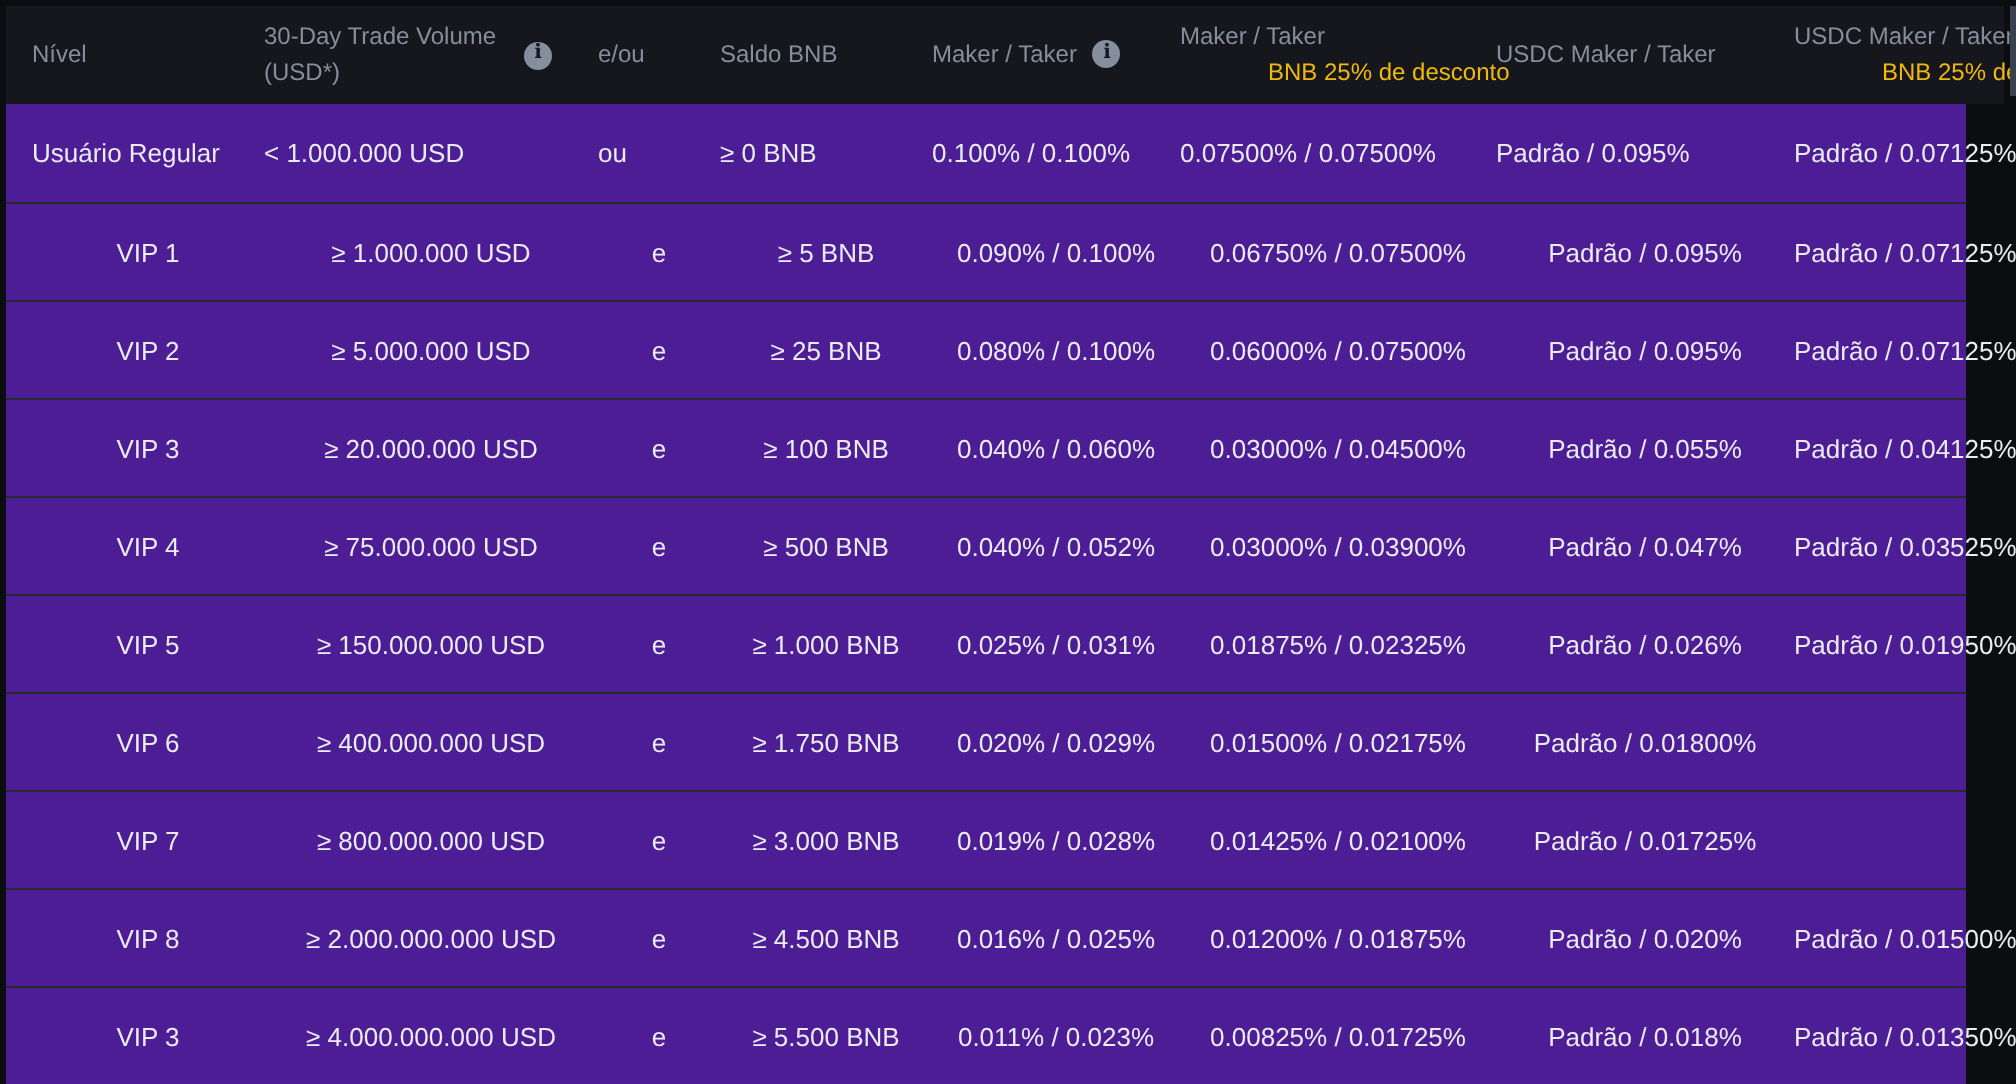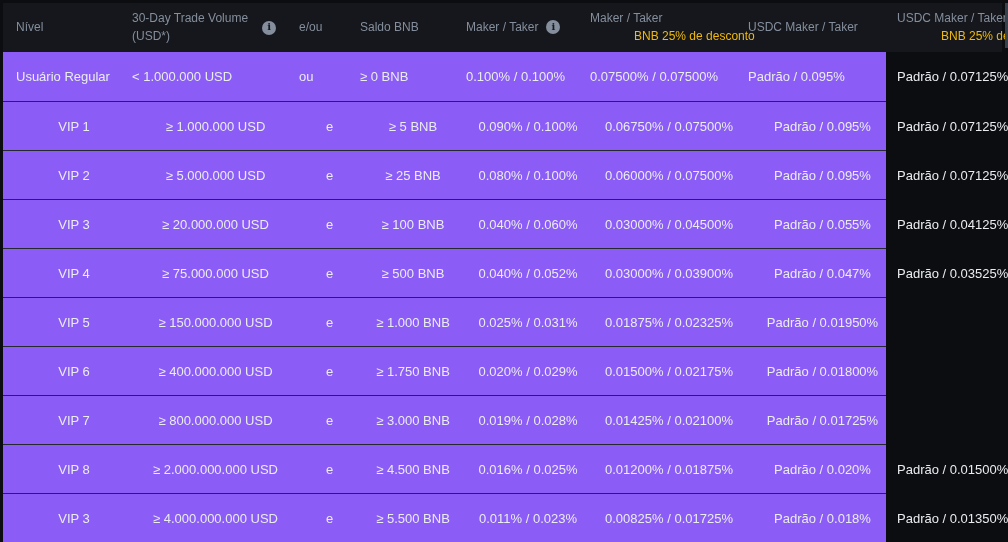"Nível" .table-wrap { width: 883px -> 980px }
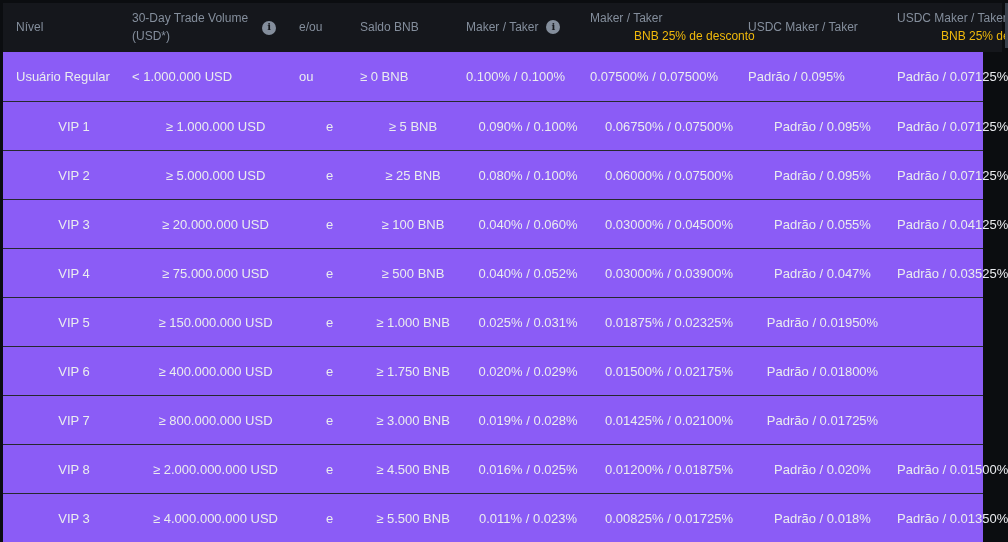"Usuário Regular" .trow { background: #8b5cf6 -> #4c1d95 }
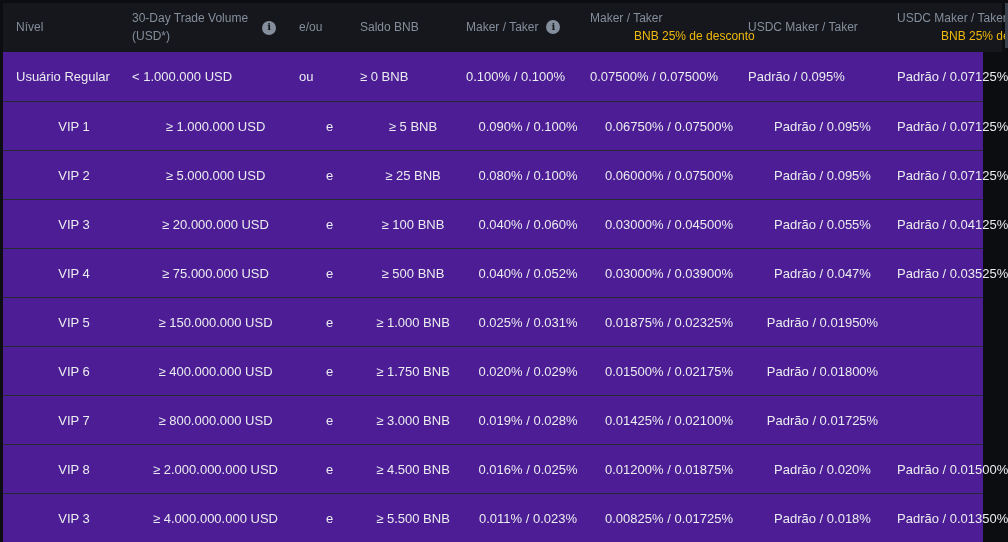"Padrão / 0.026%" div.cell { html: none -> <div>Padrão / 0.026%</div> }
